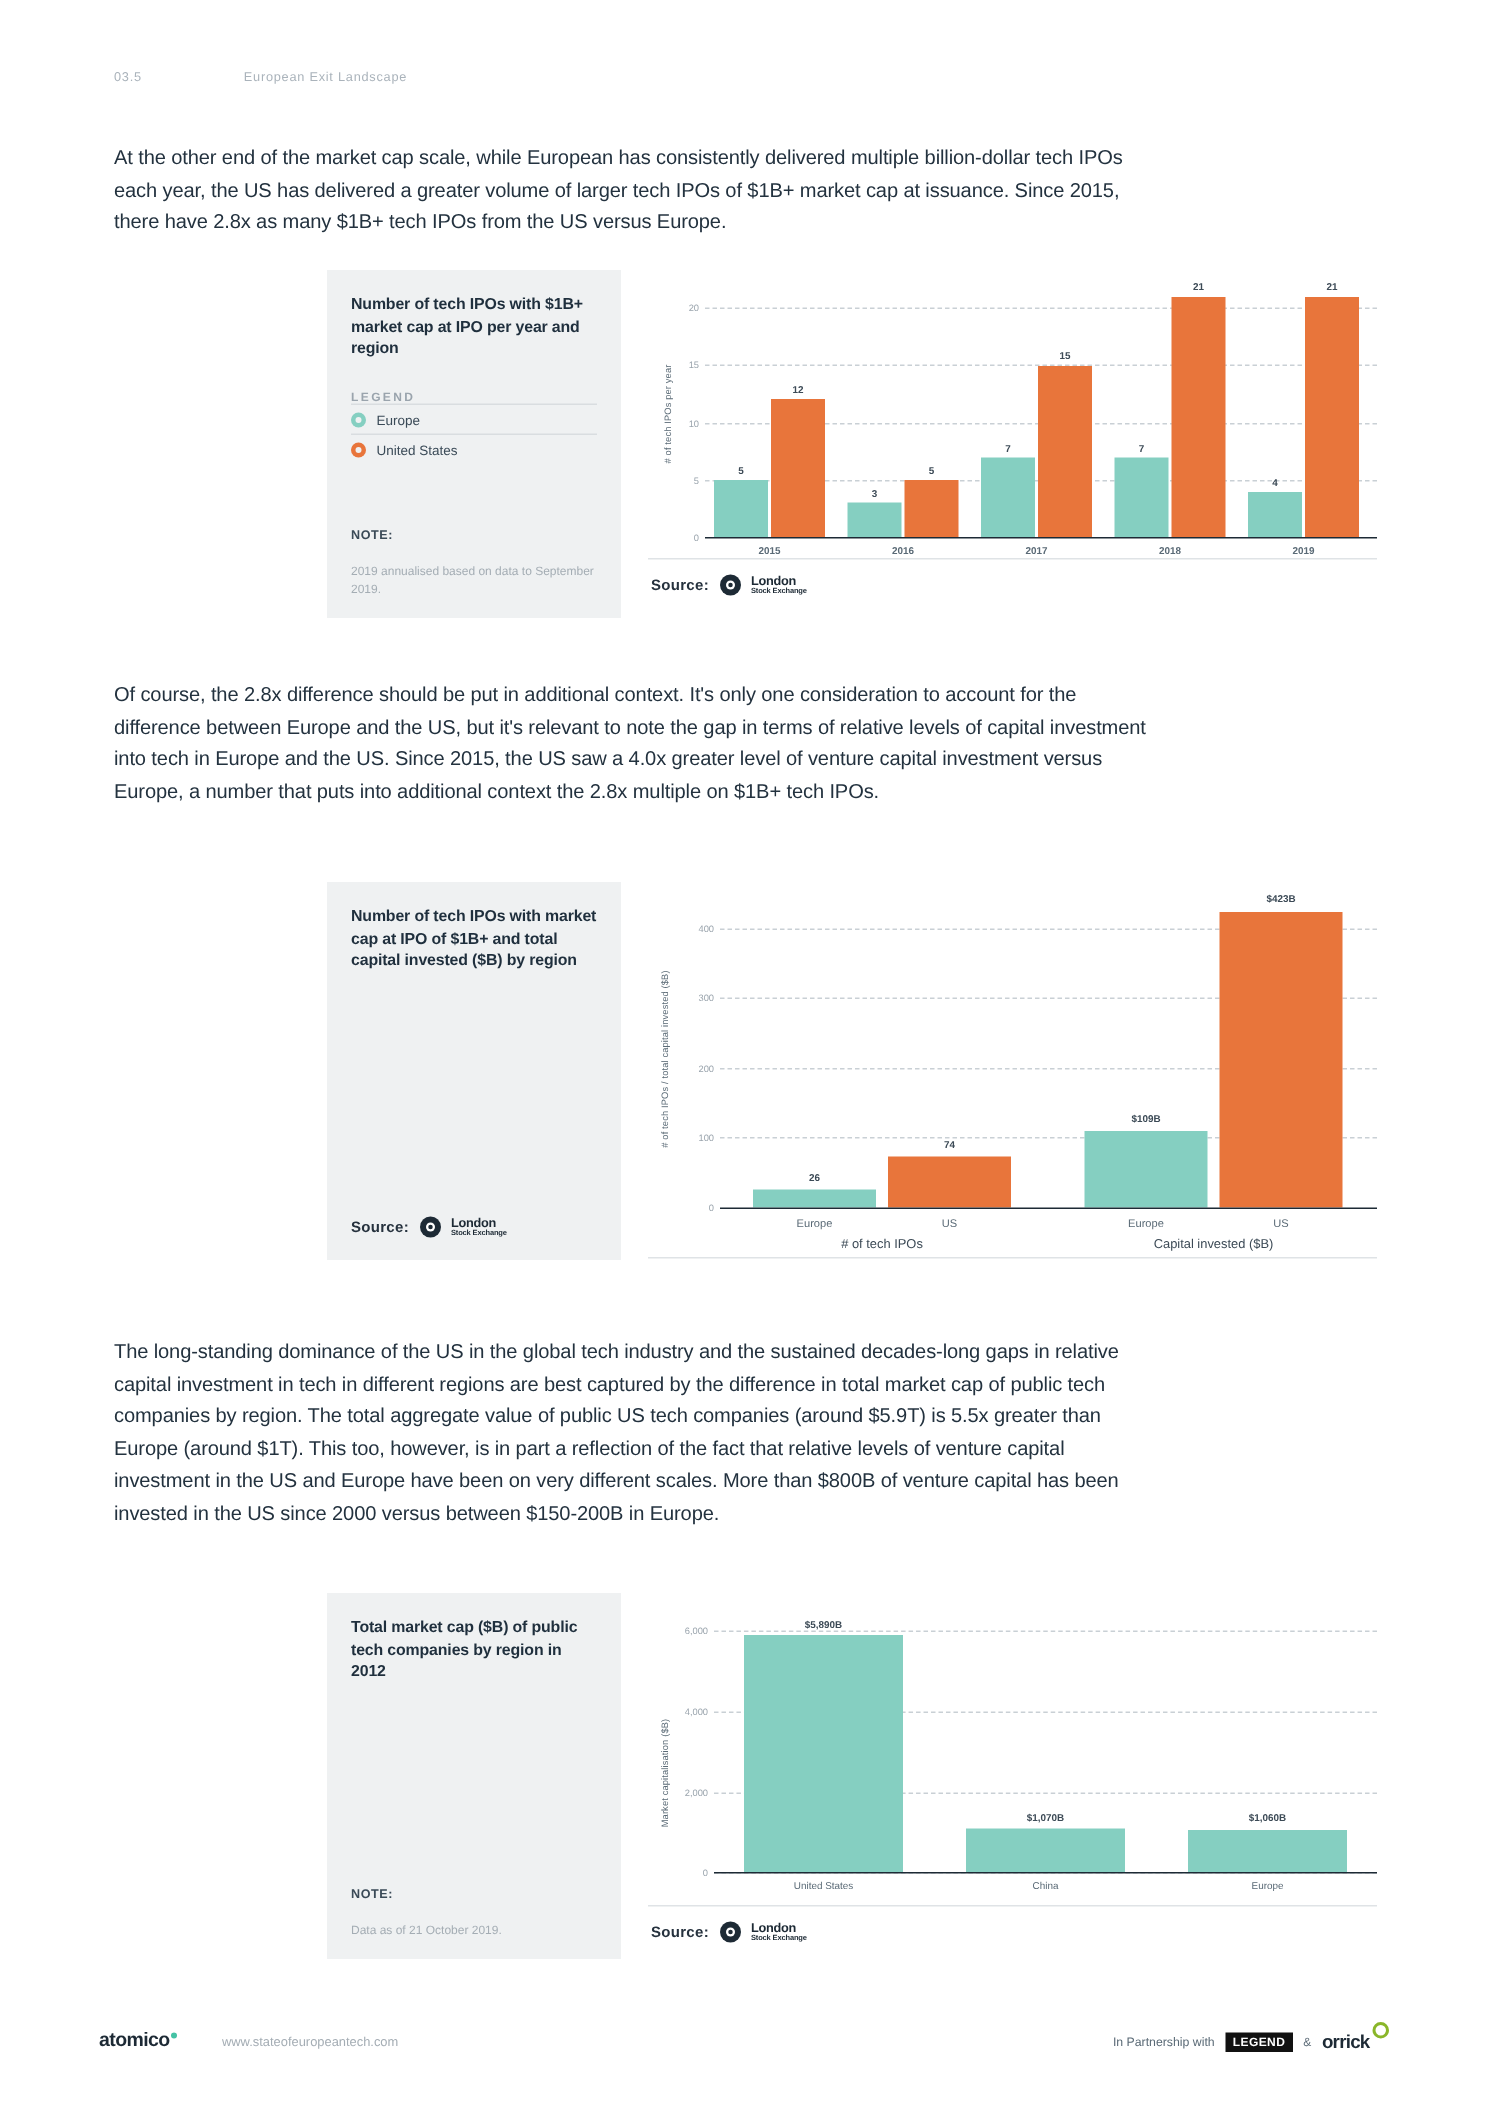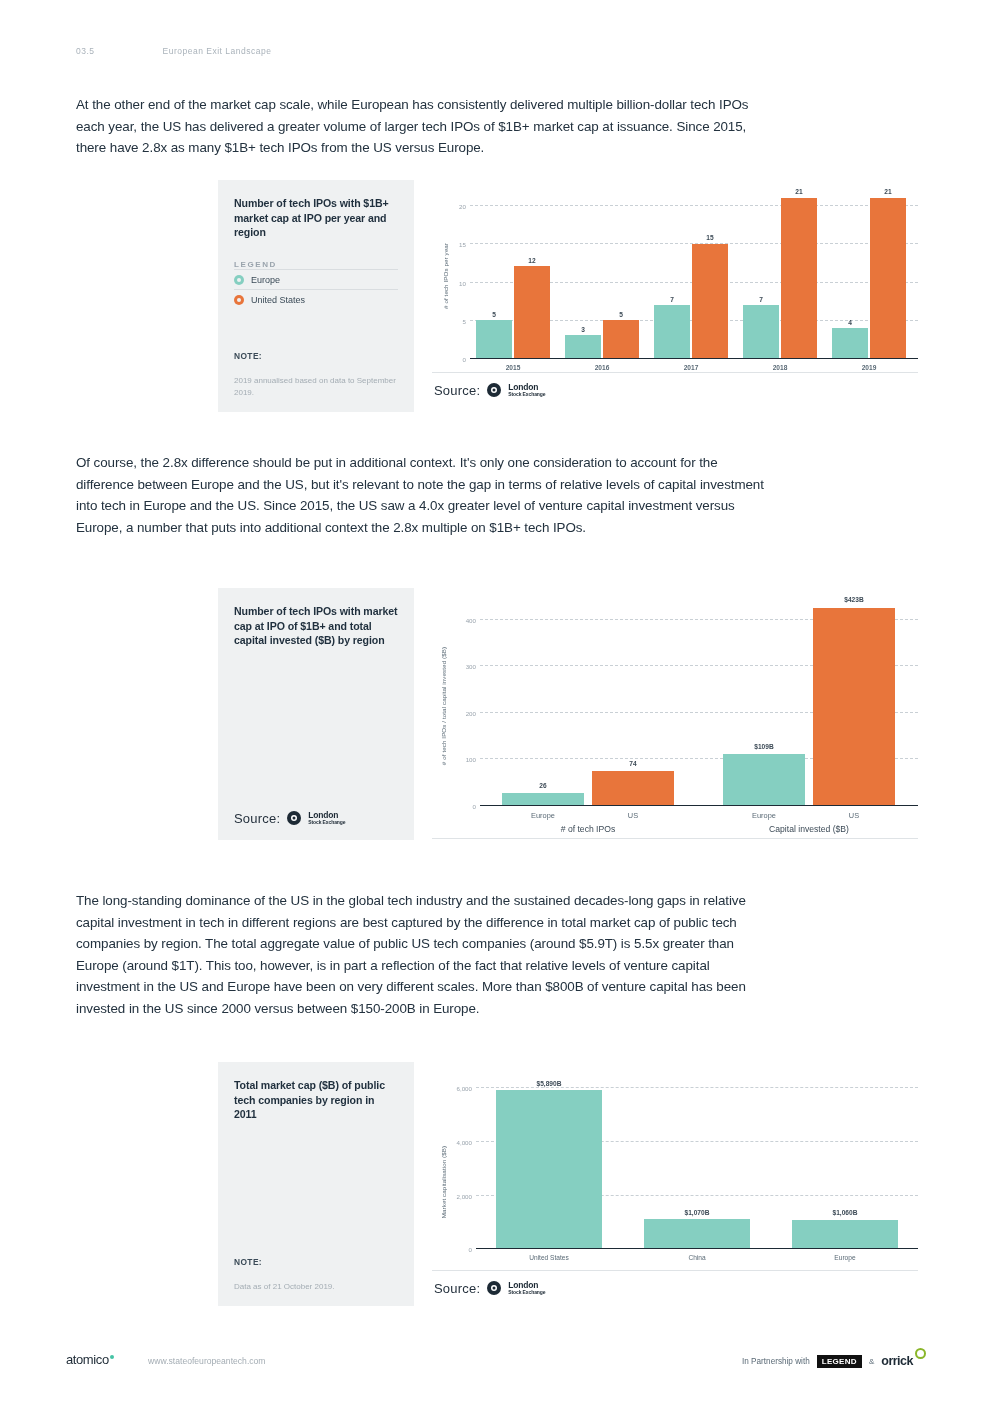"Source:" .source-word { font-size: 13px -> 10px; font-weight: normal -> bold }
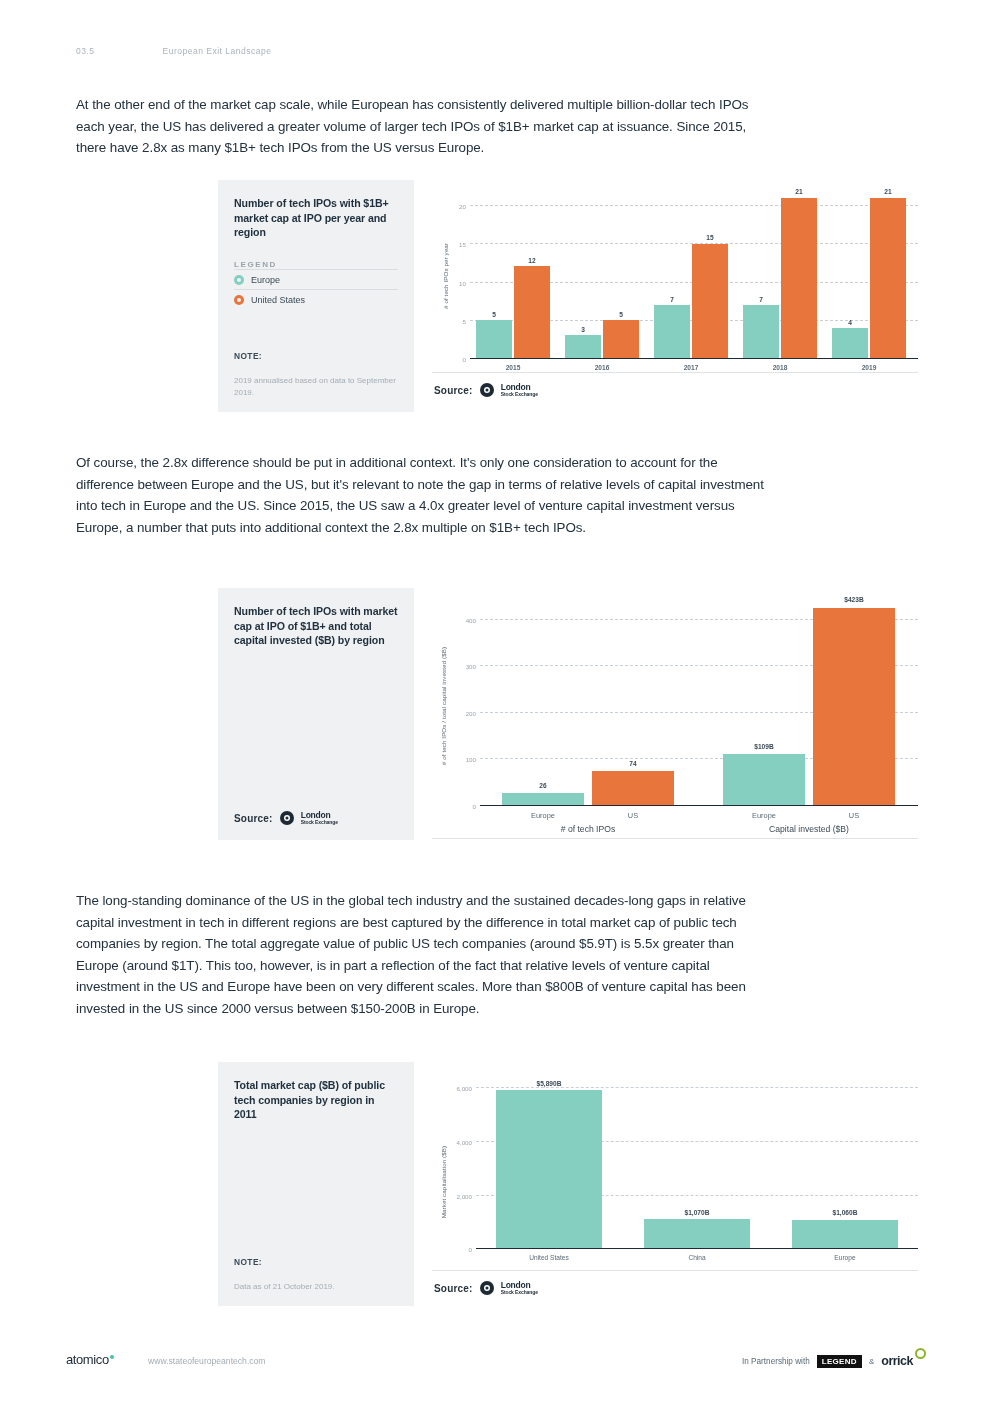"Total market cap ($B) of" div.fig-title { text: 2011 -> 2012 }
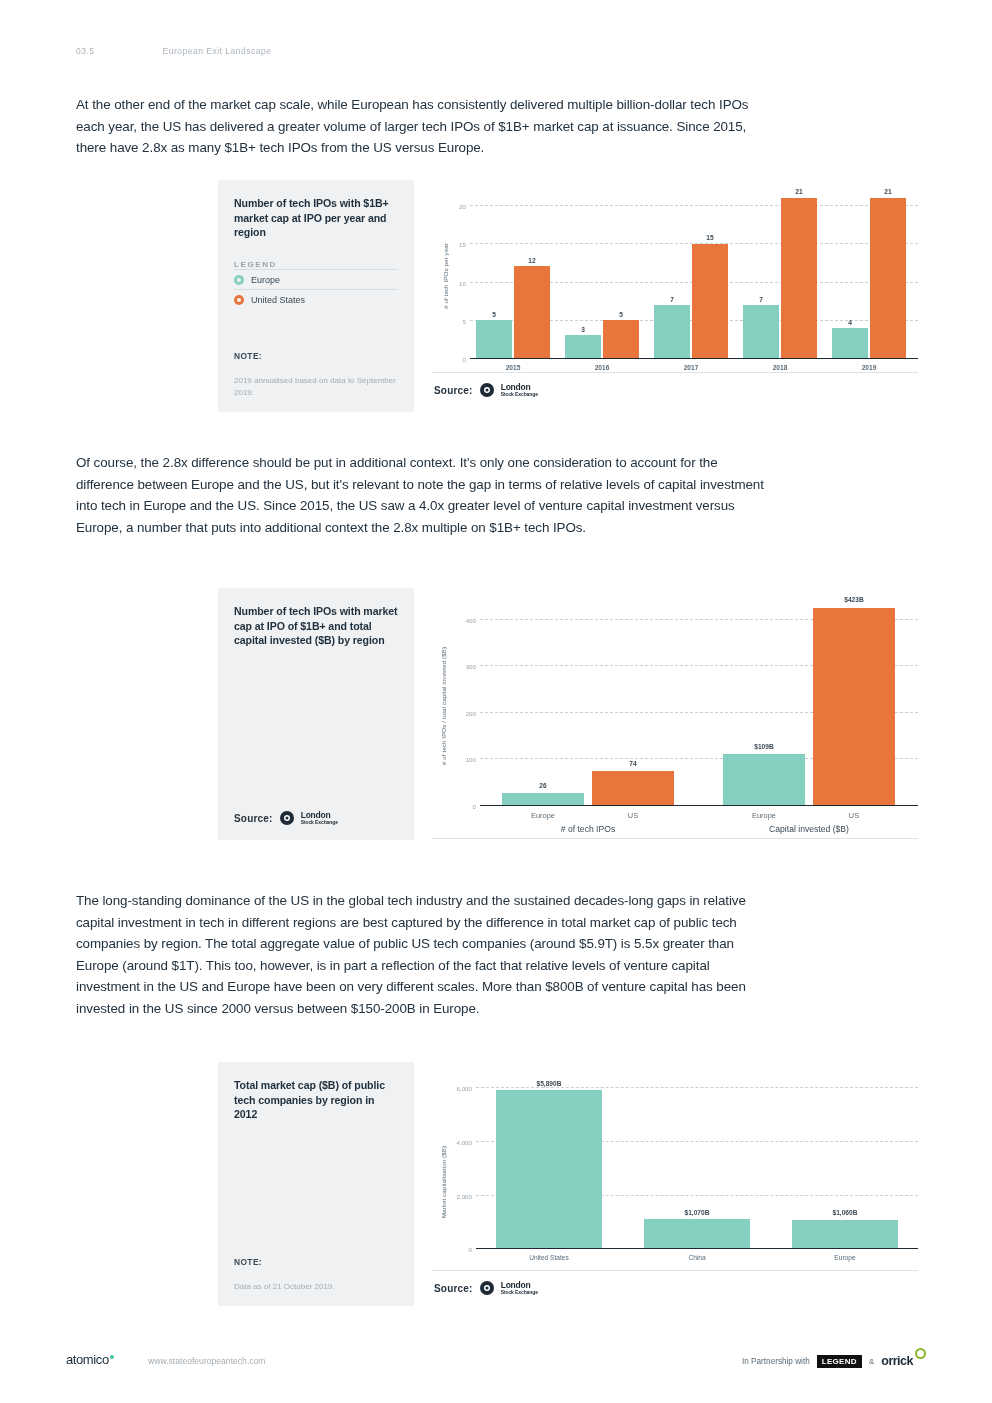"atomico" .atomico { font-weight: normal -> bold }
